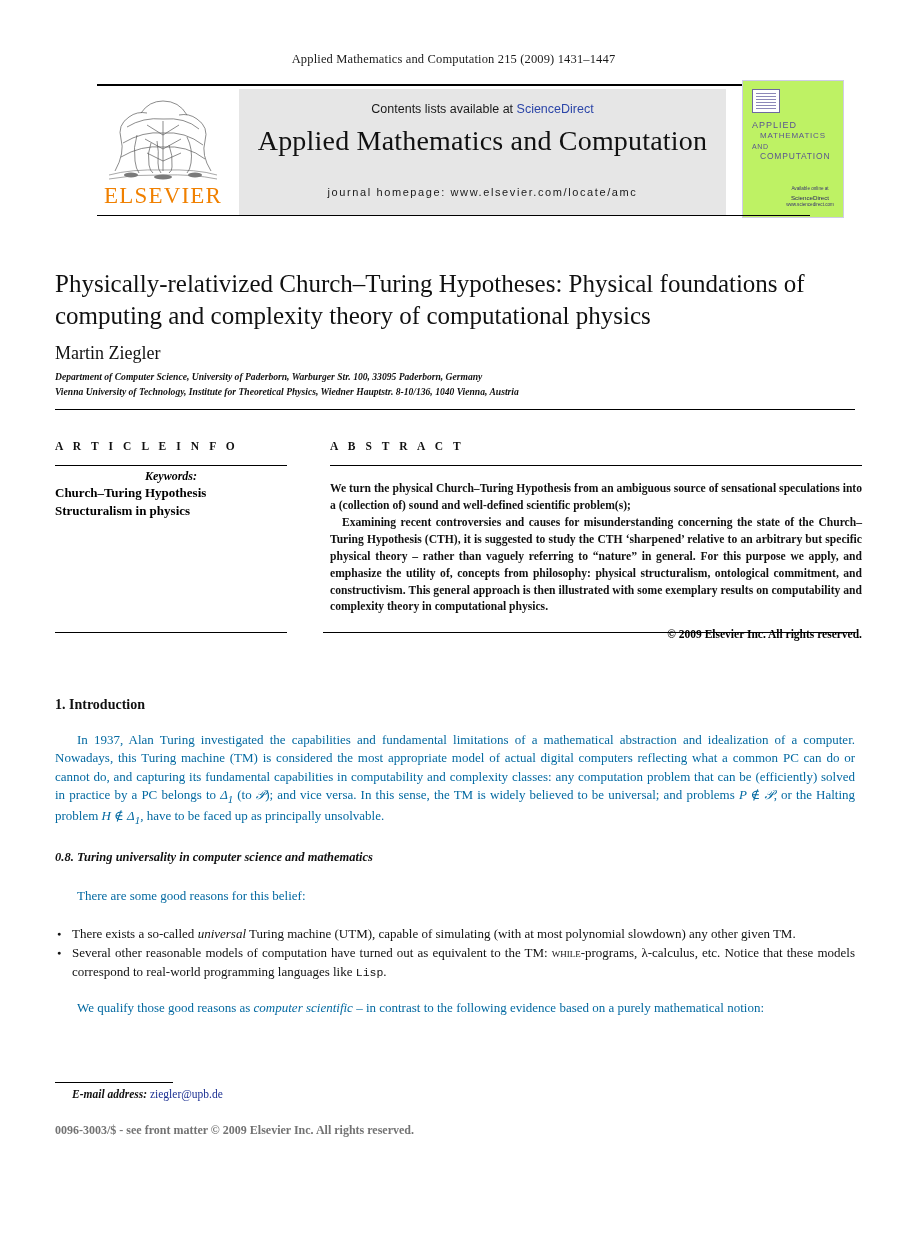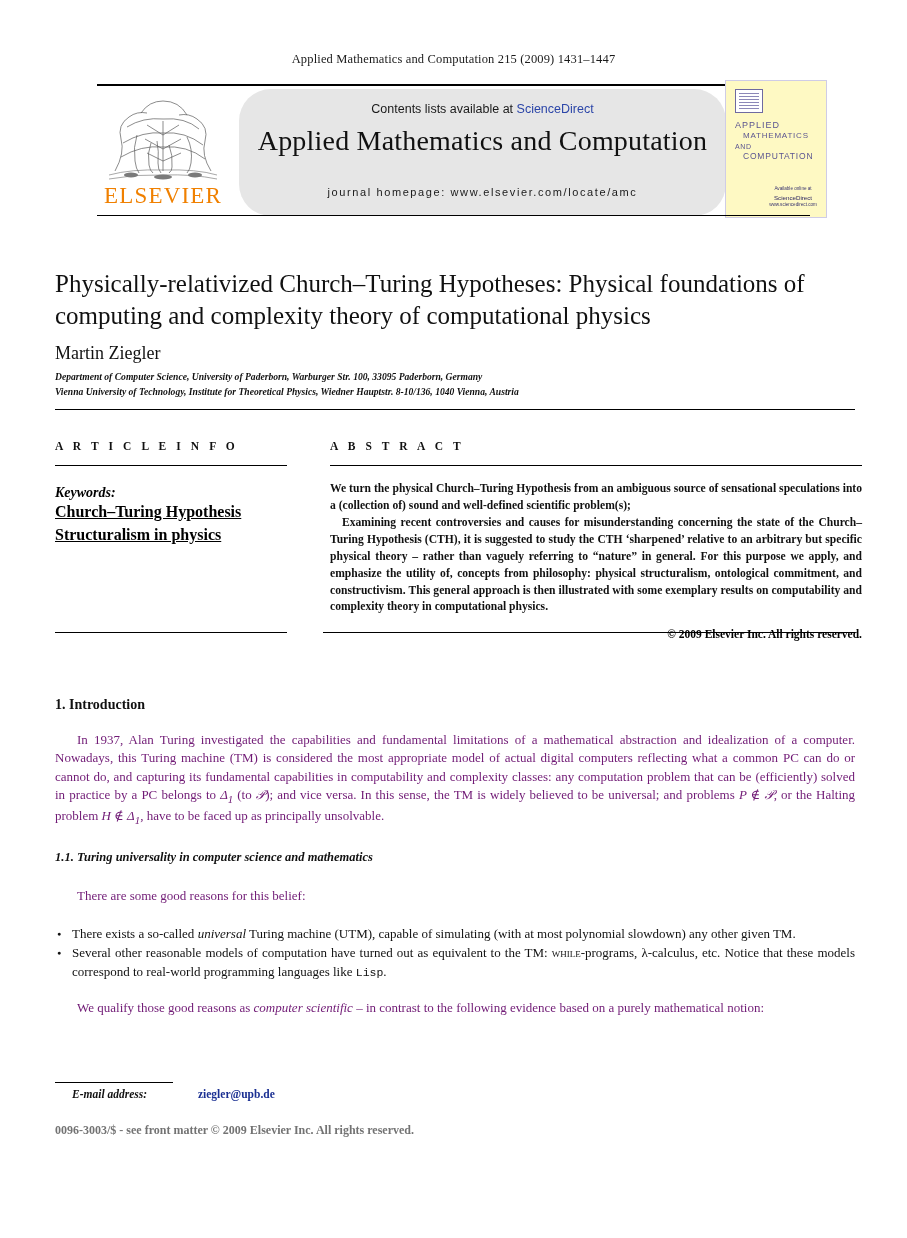"Contents lists available at" .grey-panel { border-radius: 32px -> none }
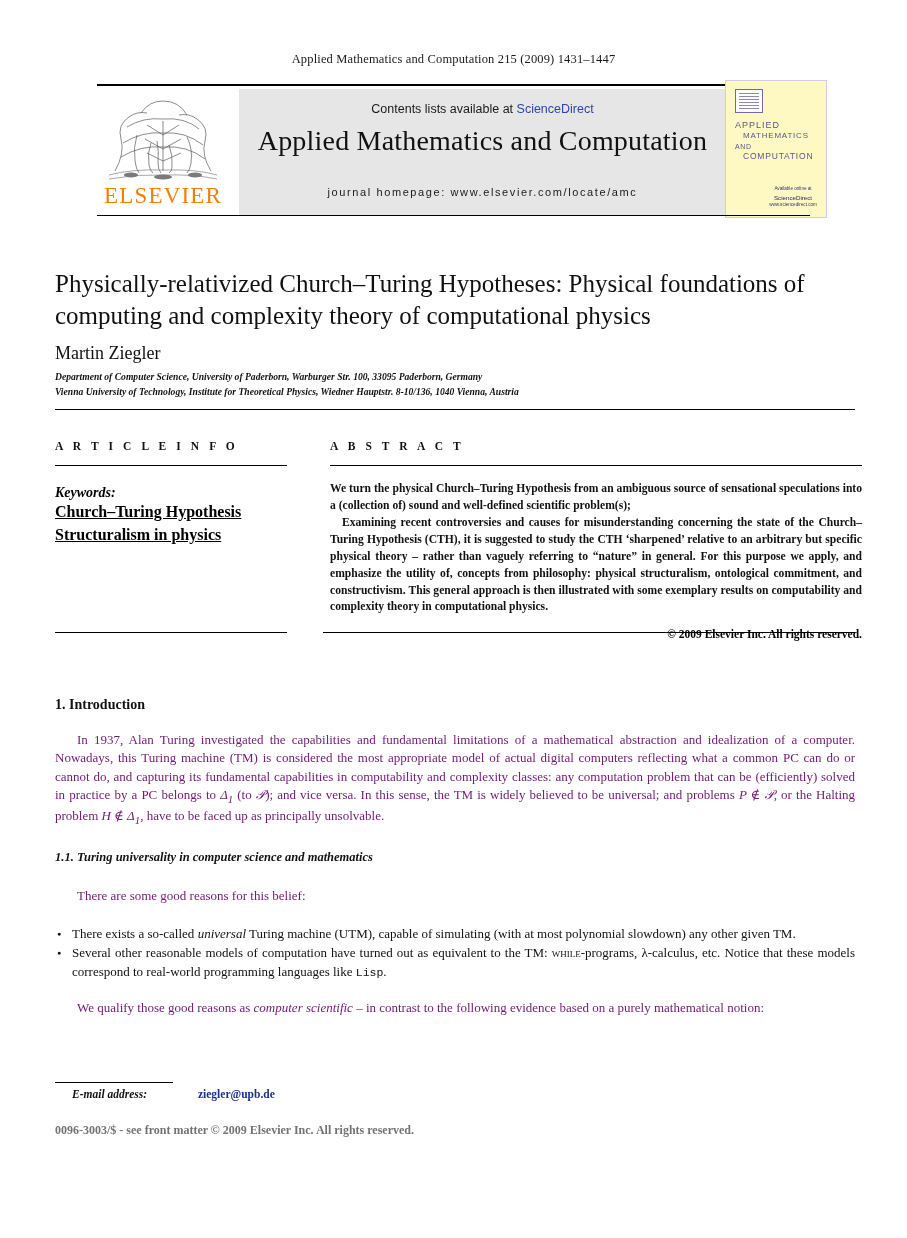"APPLIED" .cover-thumb { background: #fef9c3 -> #bef264; left: 628px -> 645px }
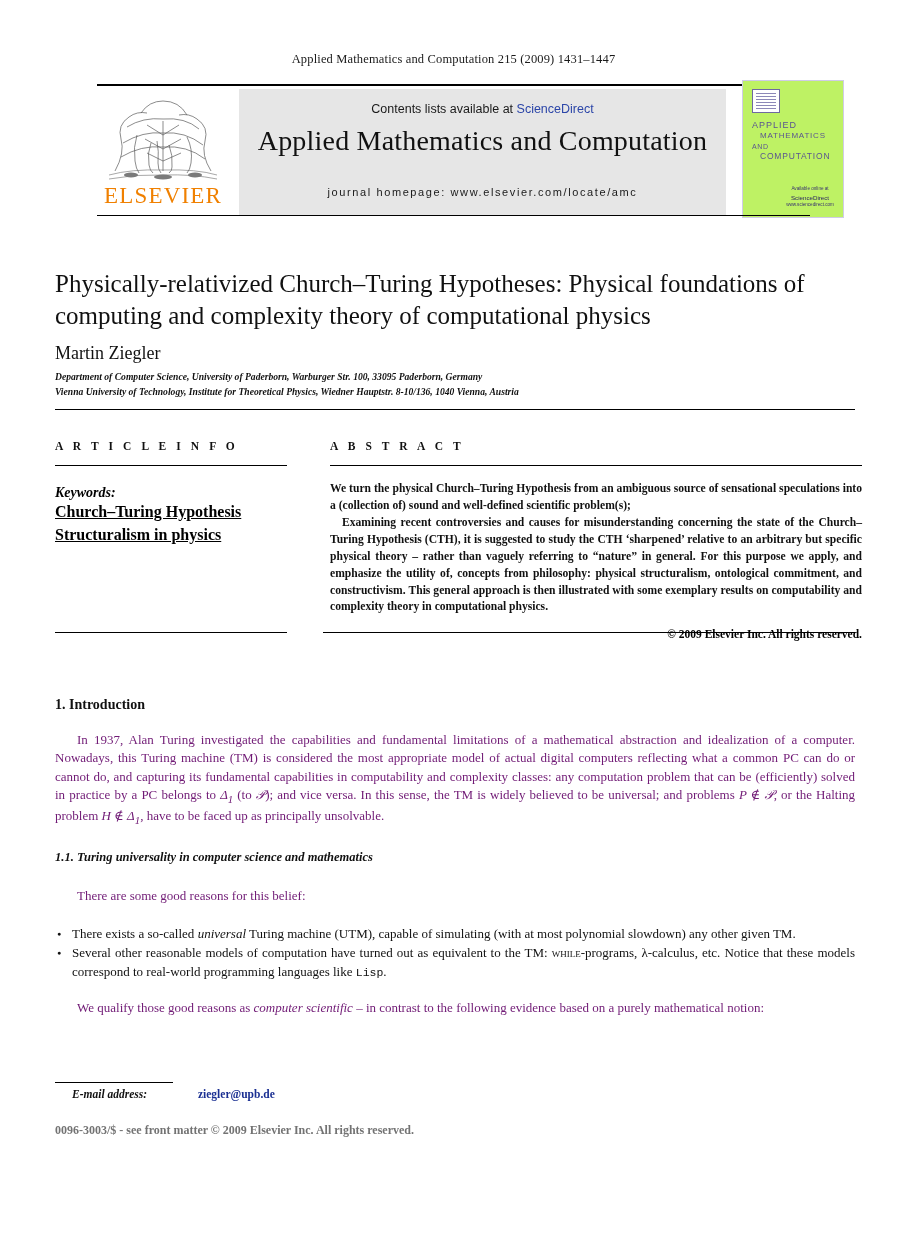"Keywords:" .keywords-label { font-size: 14px -> 12px; margin-top: 19px -> 3px; text-align: none -> center }
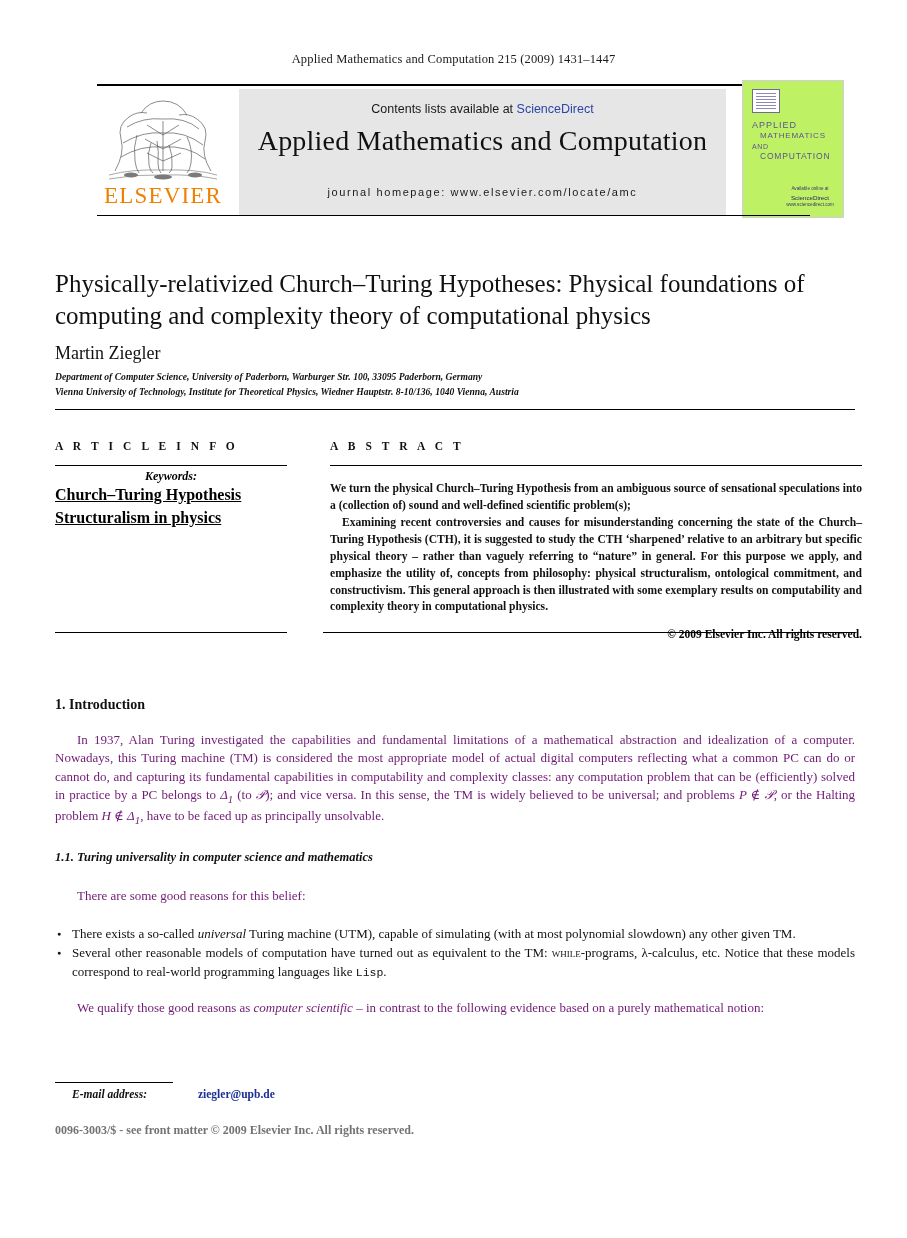"Church–Turing Hypothesis" .kw { font-size: 16px -> 13px; text-decoration: underline -> none }
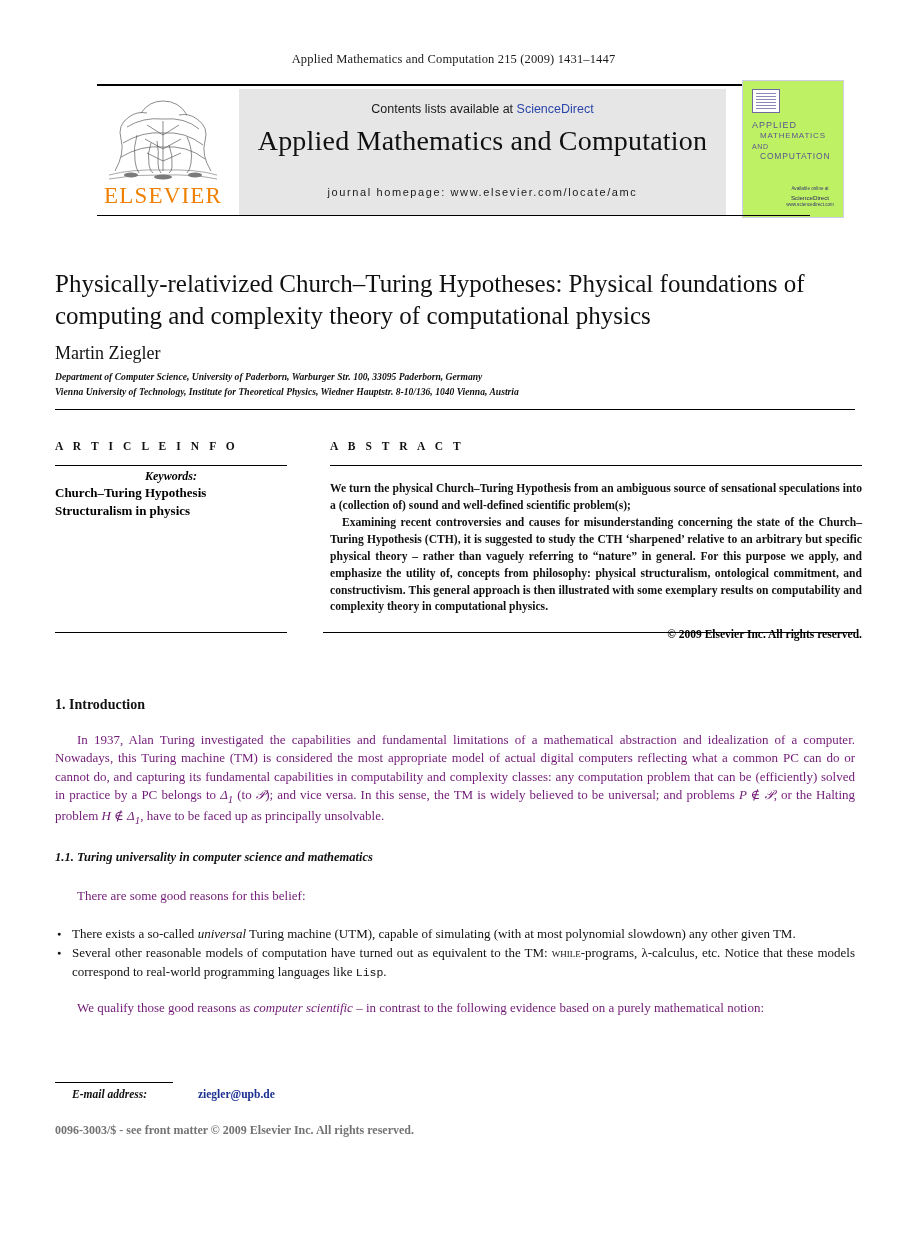"In 1937, Alan Turing investigated" p.para { color: #701a75 -> #0369a1 }
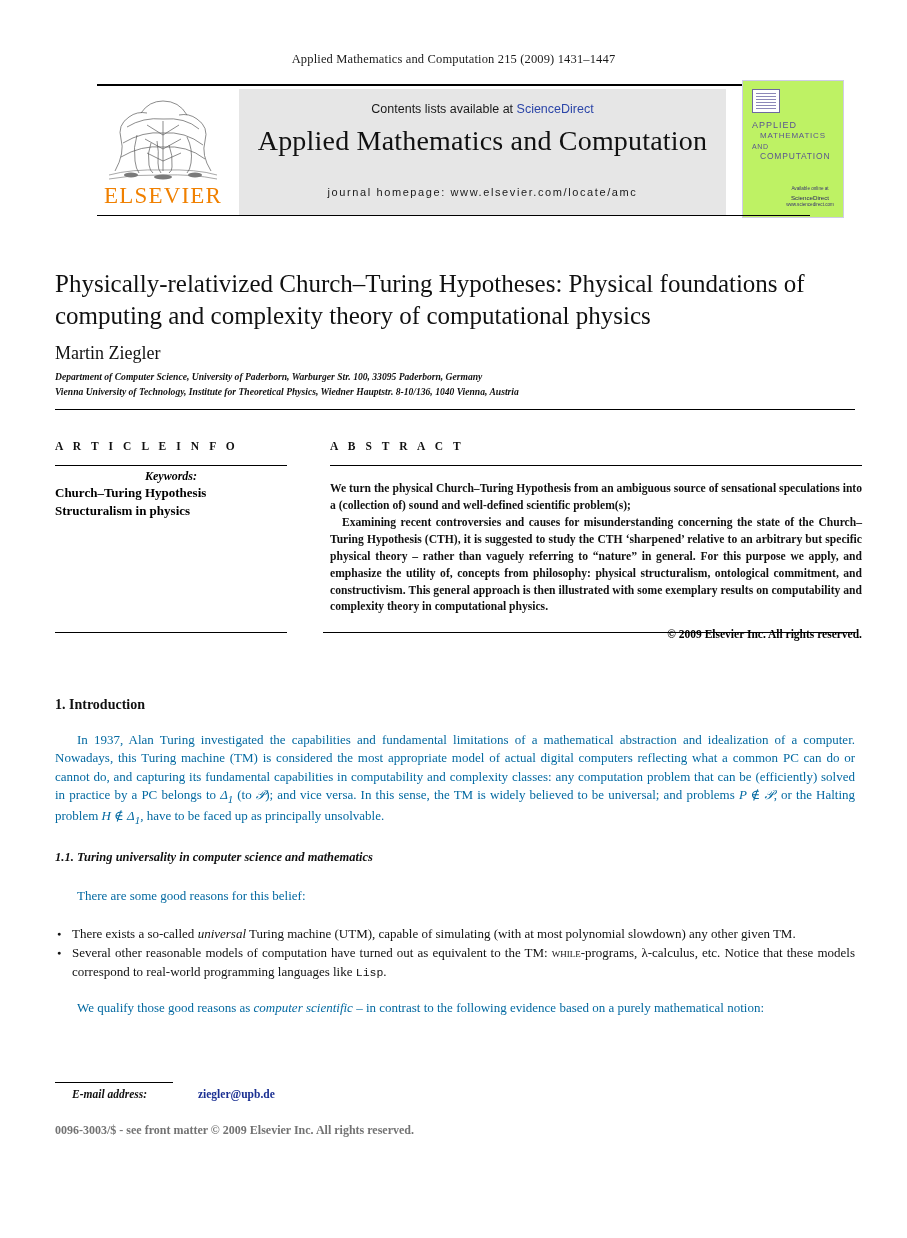"1.1. Turing universality in computer" h3.sub-head { text: 1.1 -> 0.8 }
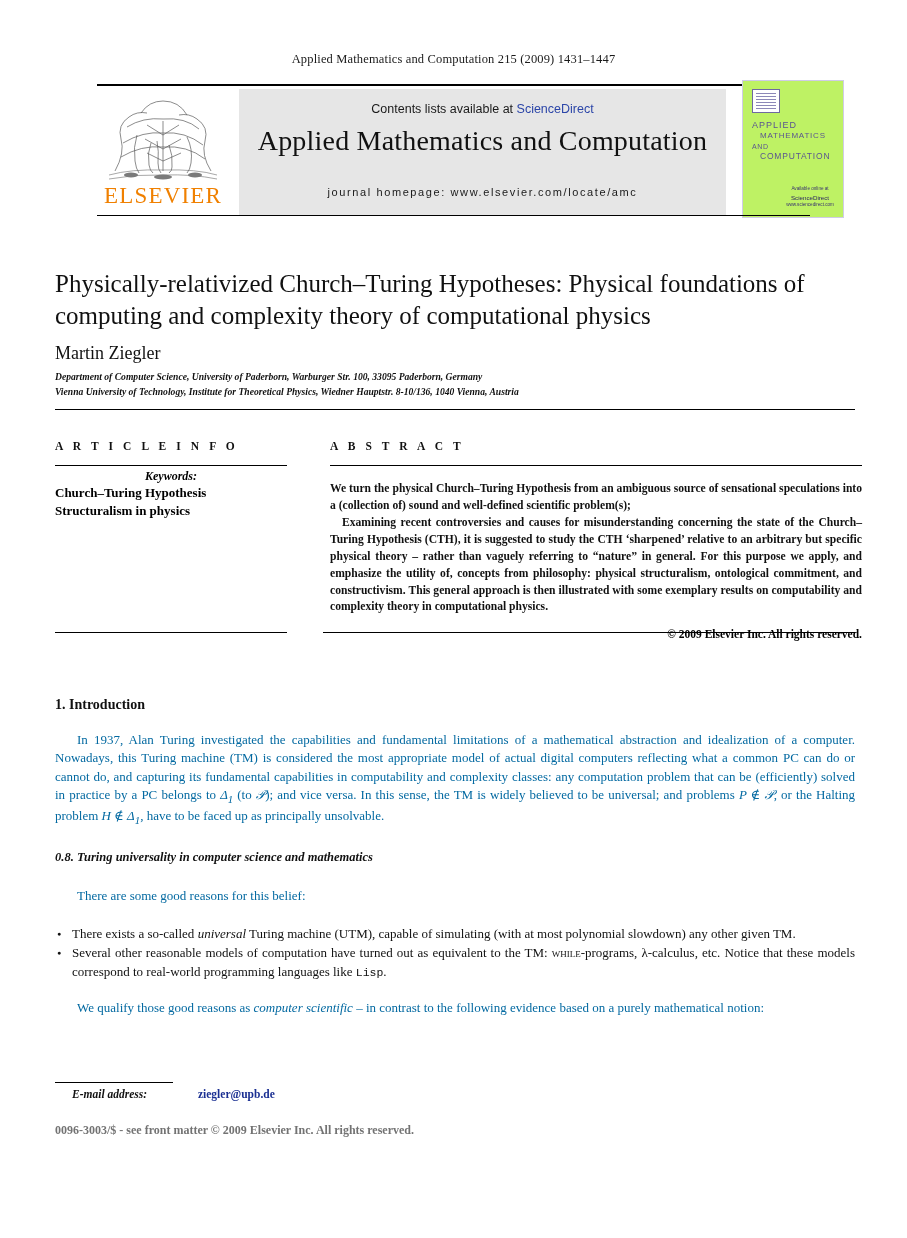"ziegler@upb.de" .email-line .addr { font-weight: bold -> normal; margin-left: 48px -> none }
